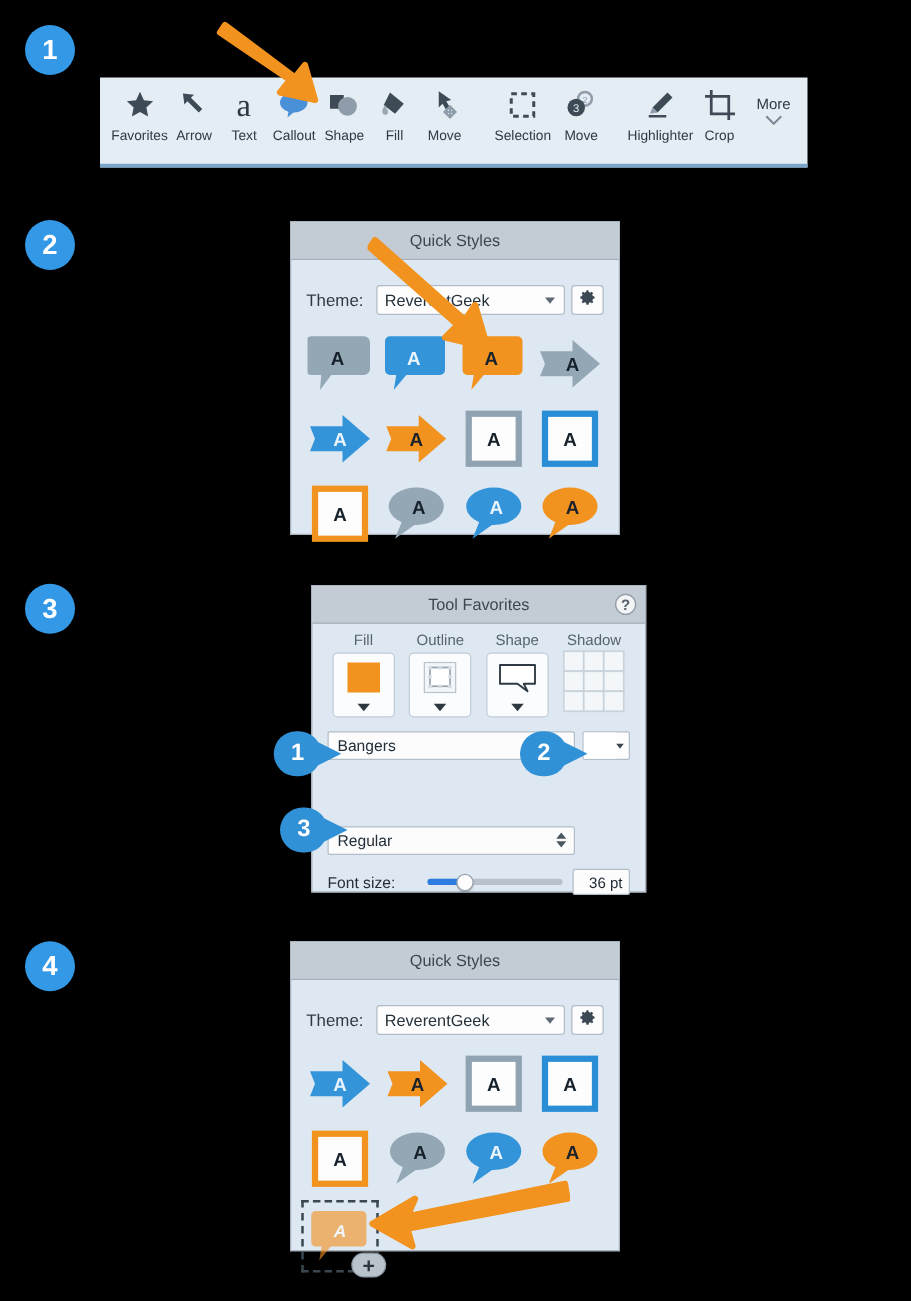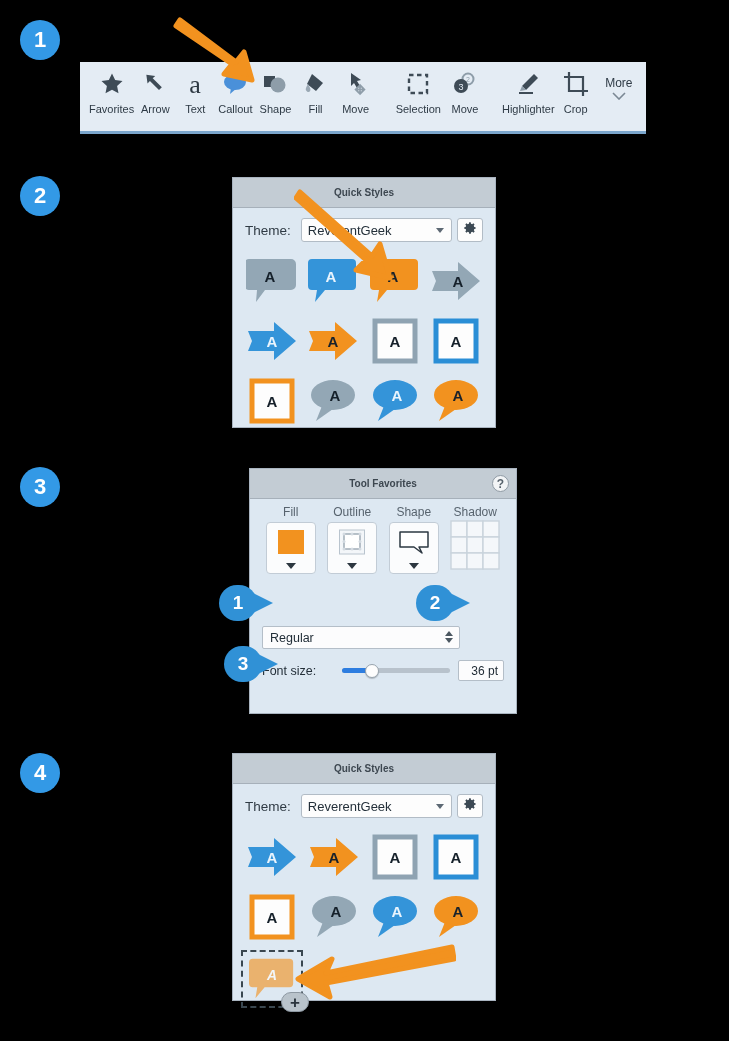"Quick Styles" .panel-title span.t { font-size: 10px -> 13px; font-weight: bold -> normal }
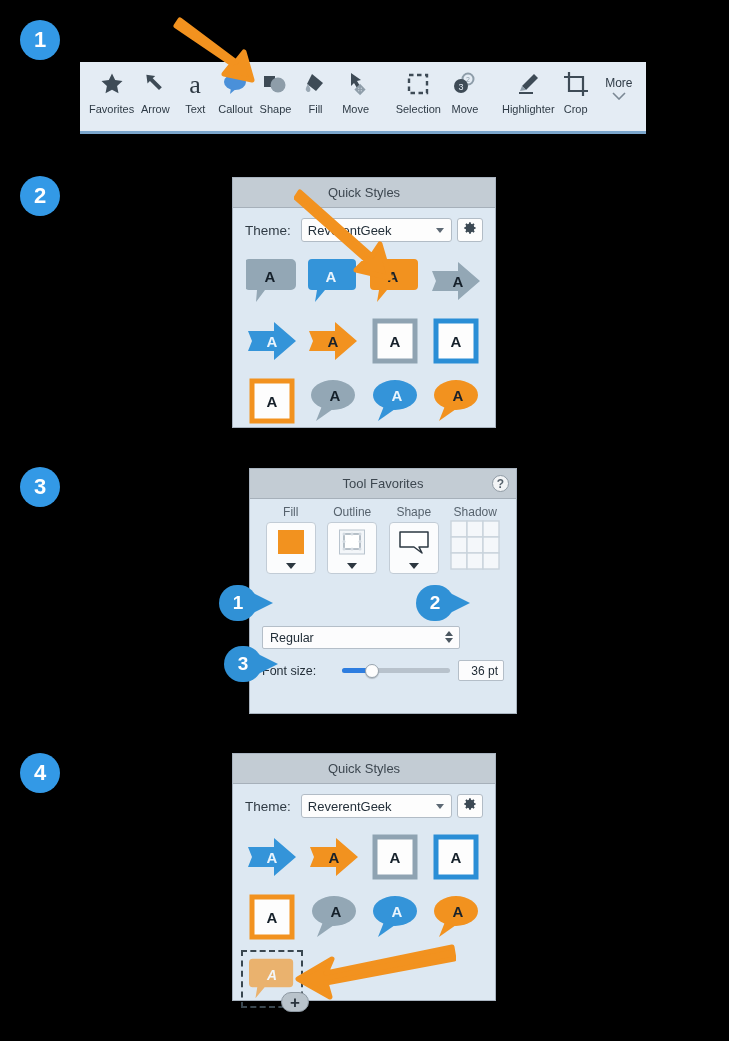"Theme:" .theme-row { padding: 10px 12px 6px 12px -> 20px 12px 6px 12px }
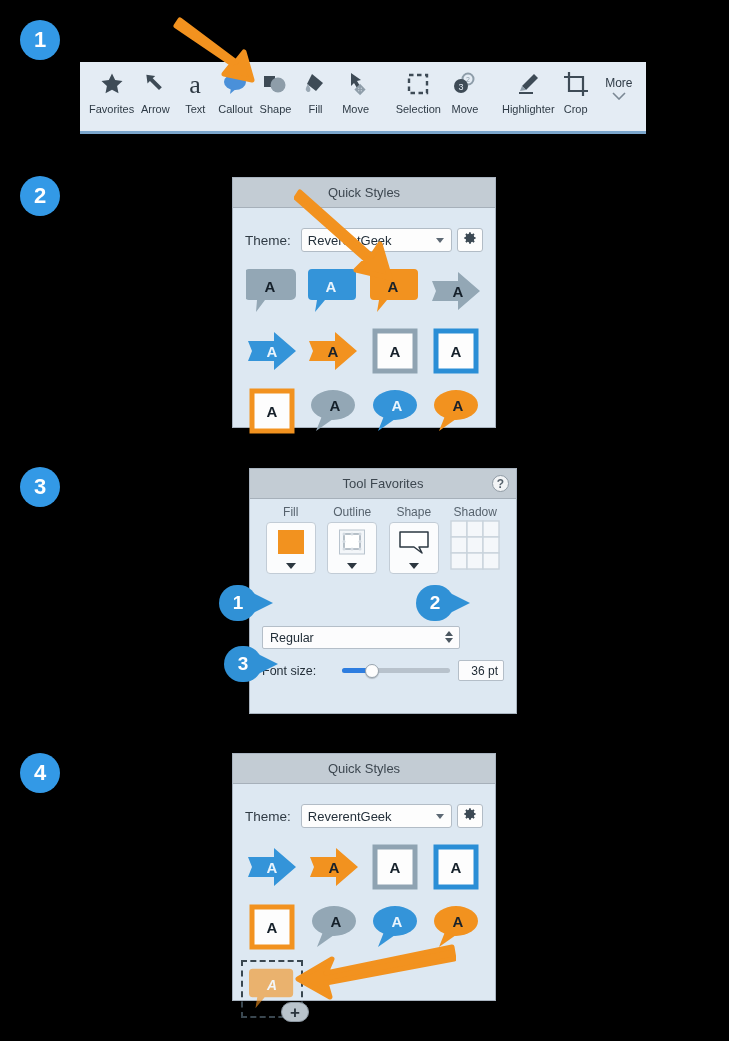"Bangers" div.tp-field-row { html: none -> <div> <div> <span>Bangers</span> </div> <div> <span></span> <span></span> </div> </div> }
